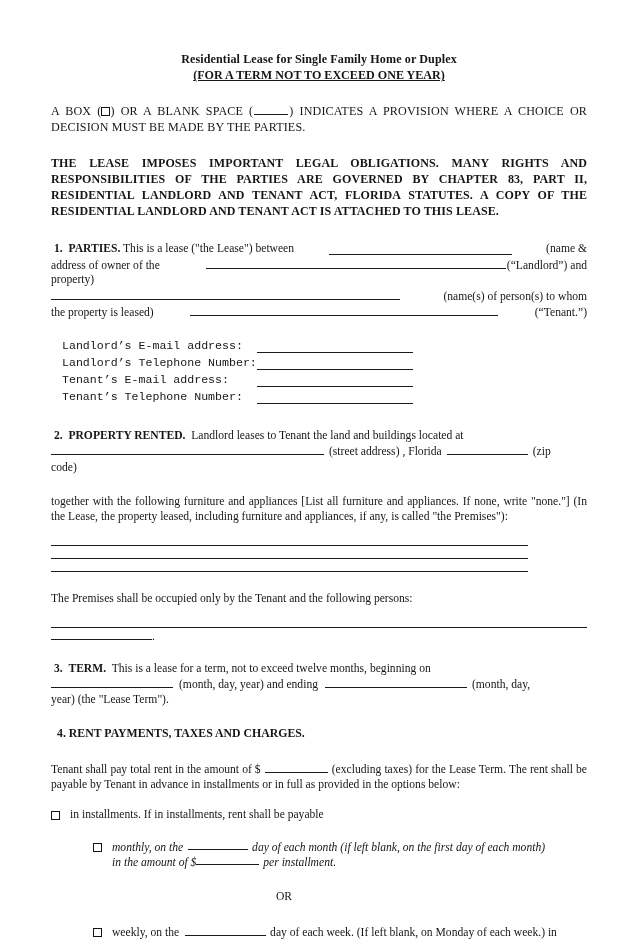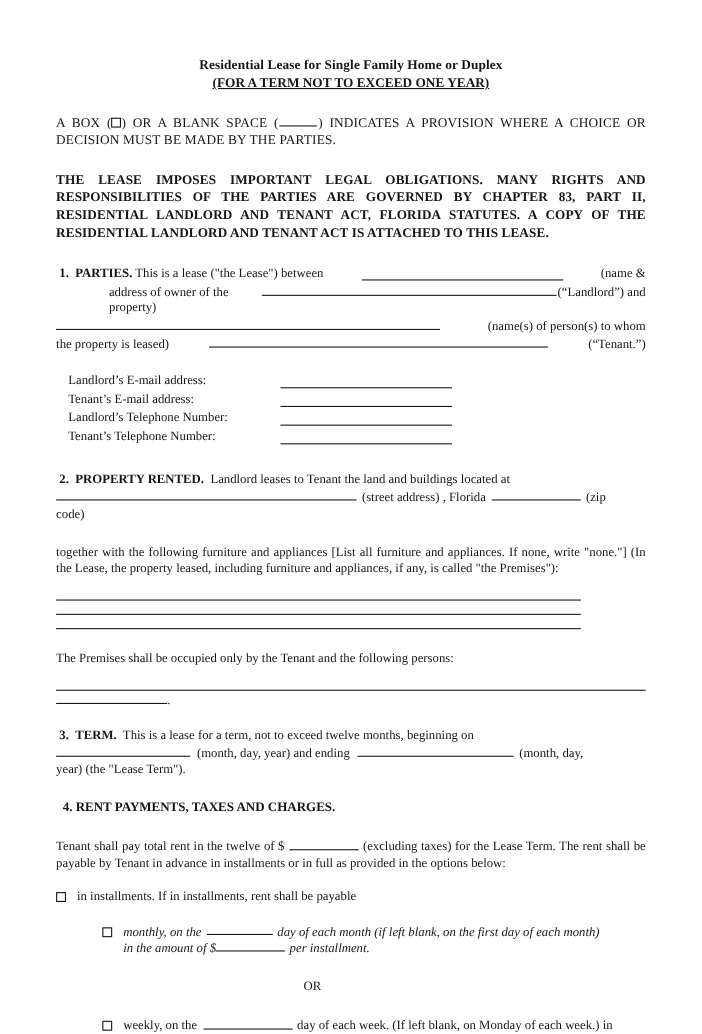"address of owner of the" .s1-l2 { margin-left: 48px -> none }
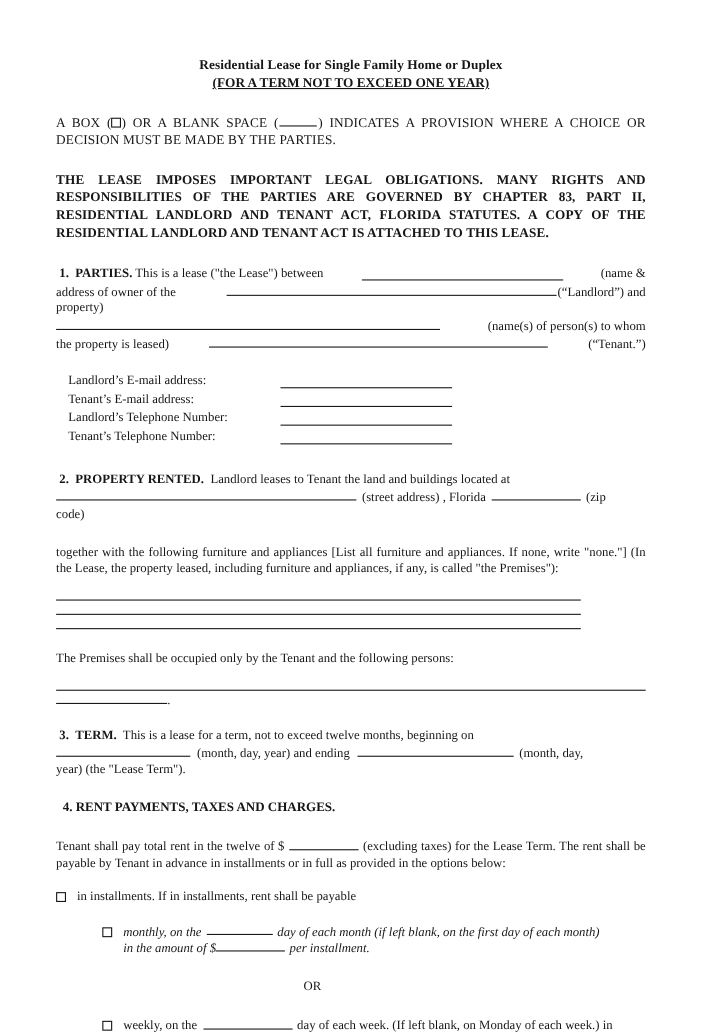"Landlord’s E-mail address:" .contacts { font-family: none -> Liberation Mono, monospace }
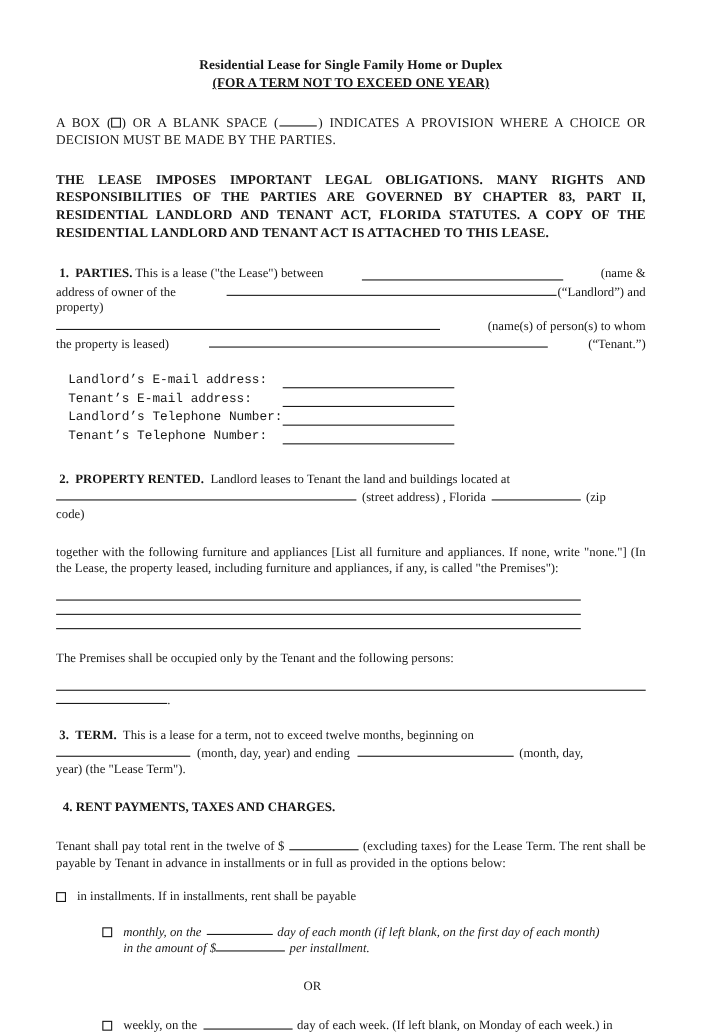"Tenant’s E-mail address:" tr { order: before "Landlord’s Telephone Number:" -> after "Landlord’s Telephone Number:" }
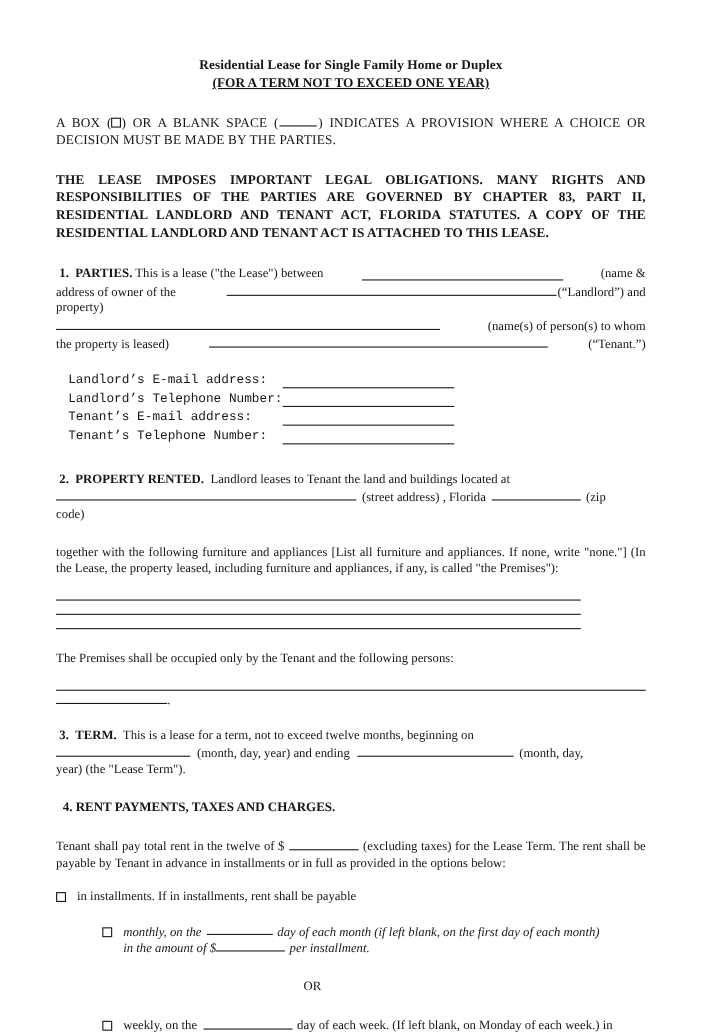"Tenant shall pay total rent" span { text: twelve -> amount }
